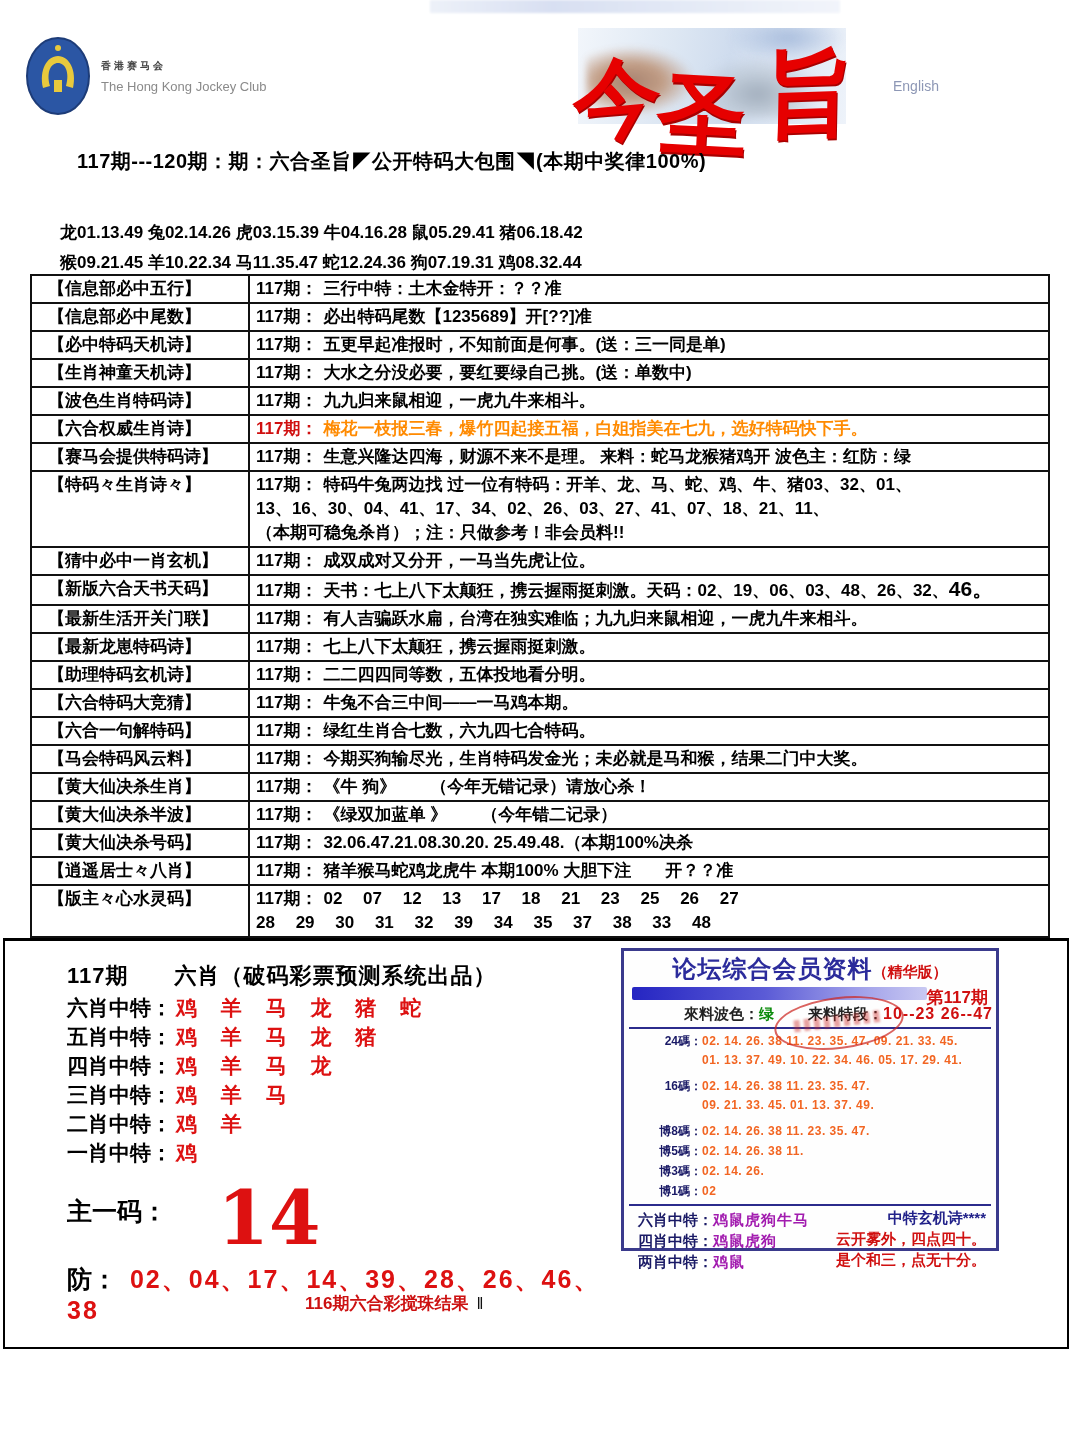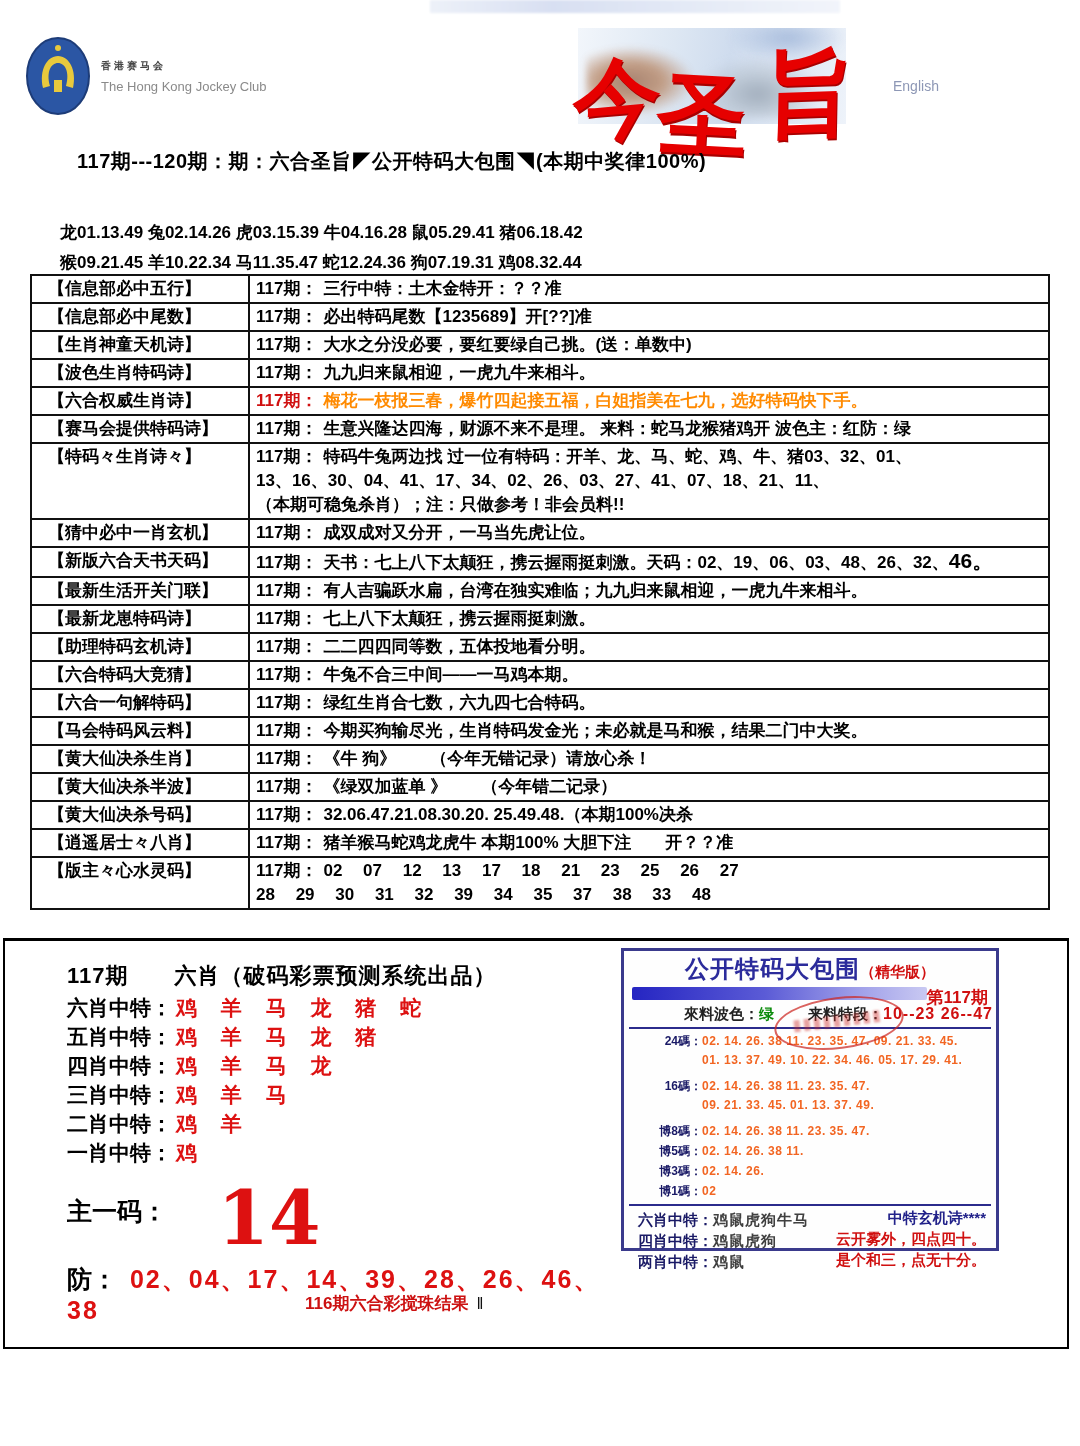"【必中特码天机诗】" tr { html: none -> <tr> <td>【必中特码天机诗】</td> <td><span>117期：</span><span>五更早起准报时，不知前面是何事。(送：三一同是单)</span></td> </tr> }
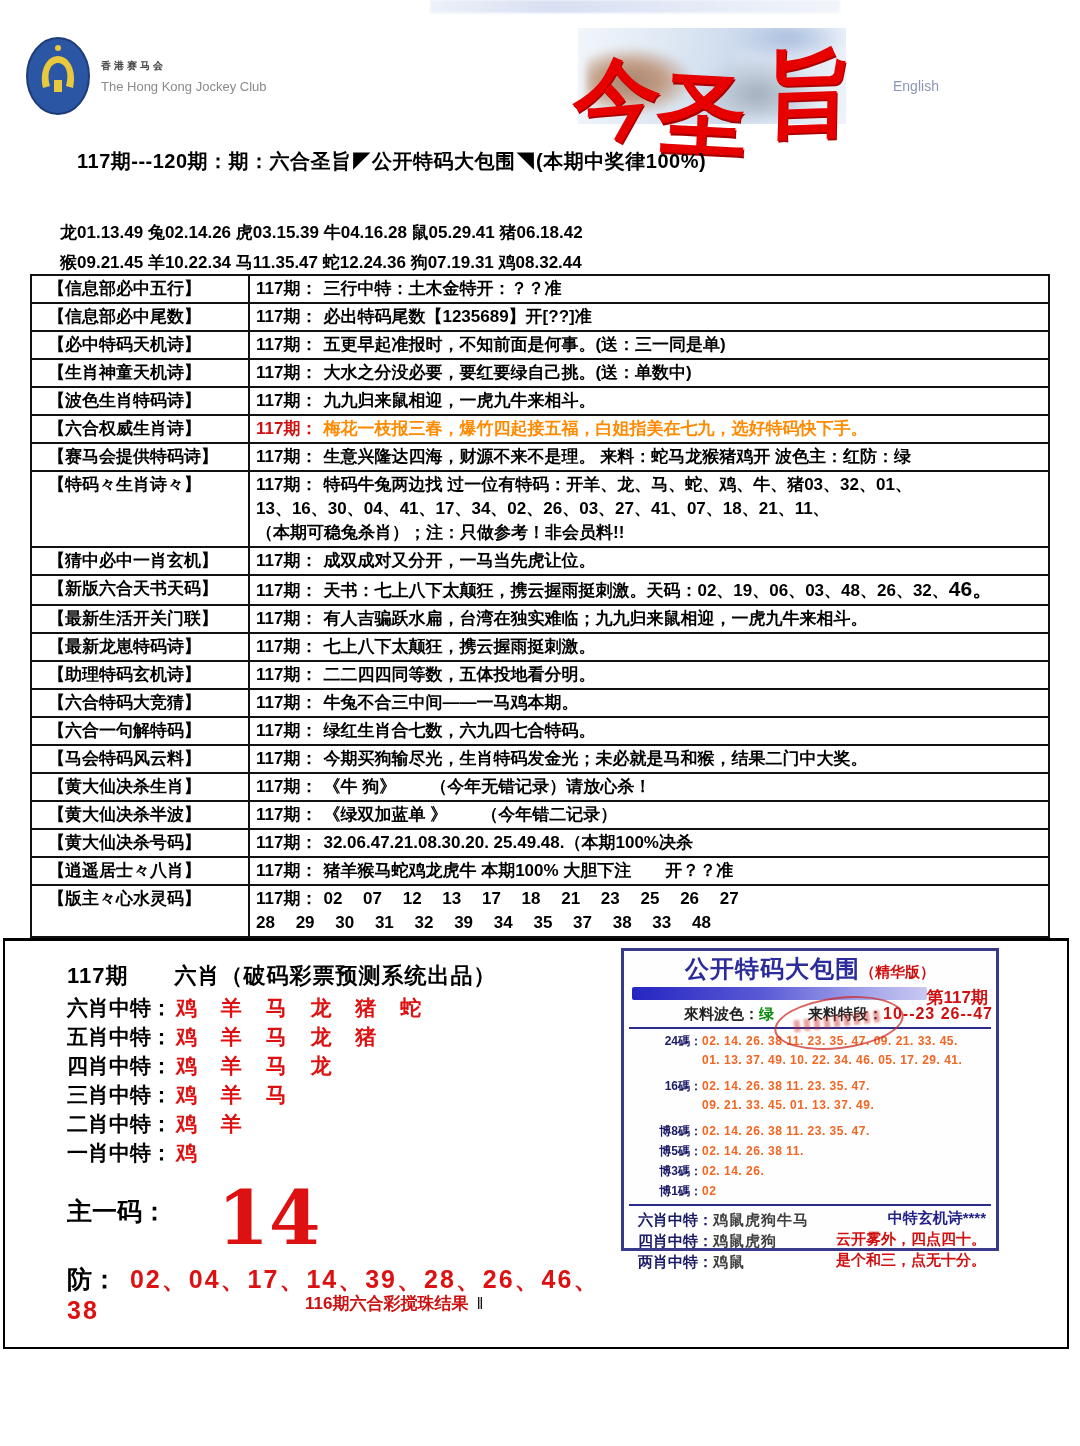"公开特码大包围" span.t { text: 公开特码大包围 -> 论坛综合会员资料 }
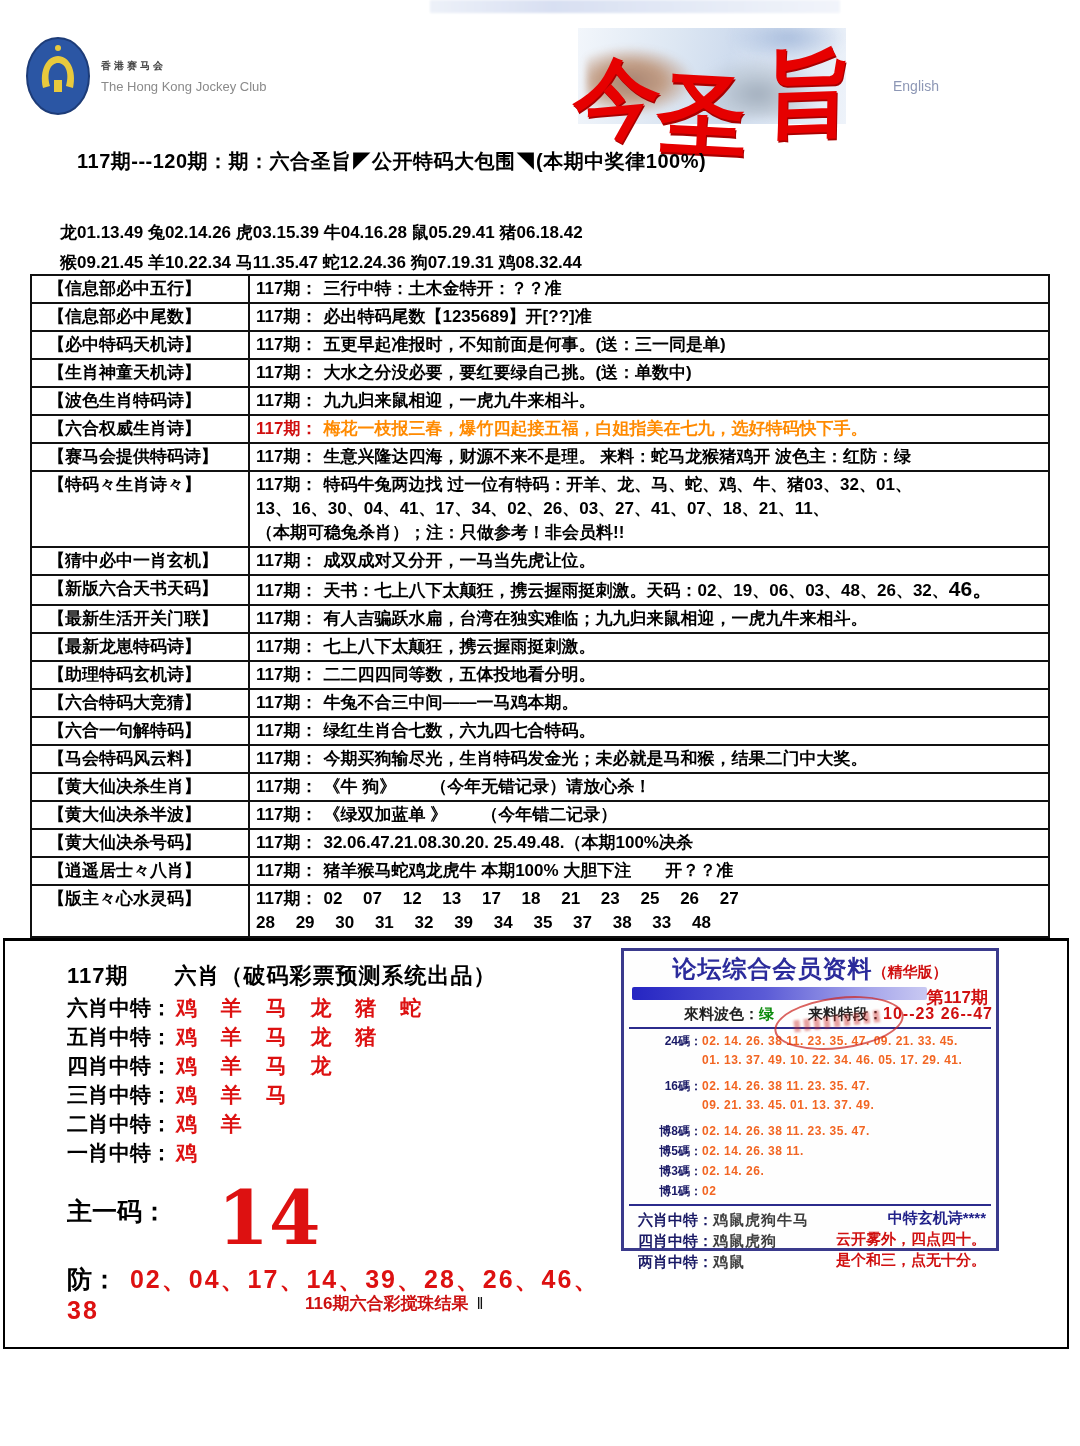"鸡鼠虎狗牛马" .z-row .zv { color: #404040 -> #a21caf }
